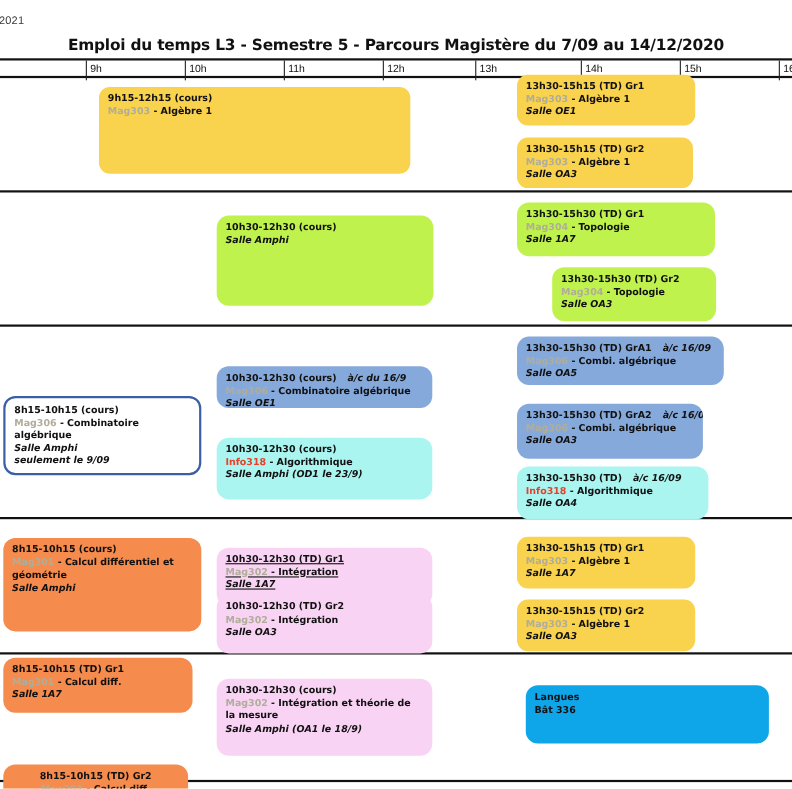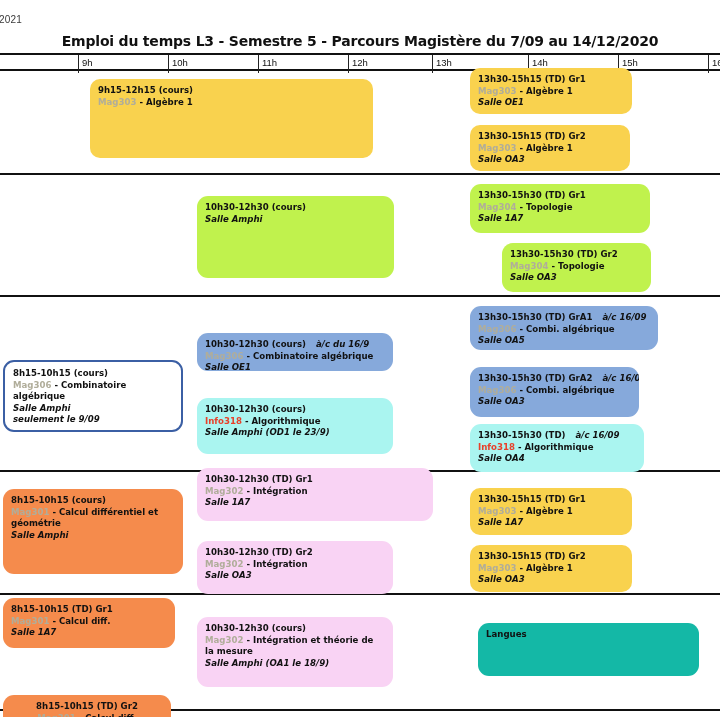"10h30-12h30 (TD) Gr1" div.evt { text-decoration: none -> underline; top: 468px -> 498px; width: 236px -> 196px }
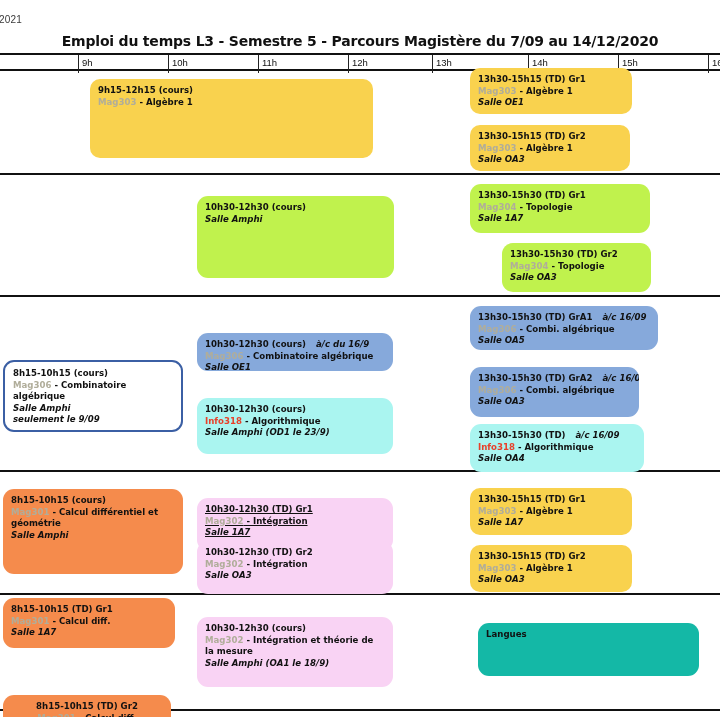"Langues" .c-khaki { background: #14b8a6 -> #0ea5e9 }
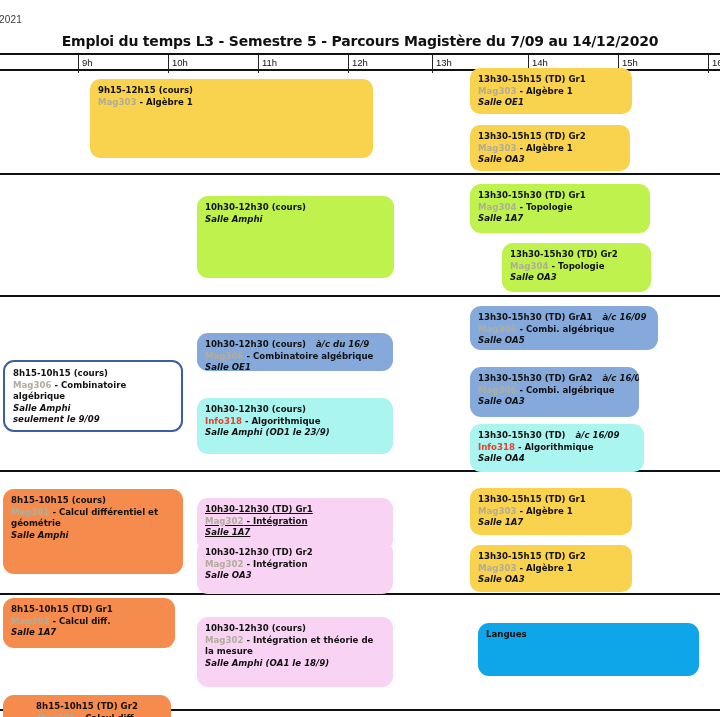"Bât 336" div.l2 { html: none -> <div>Bât 336</div> }
